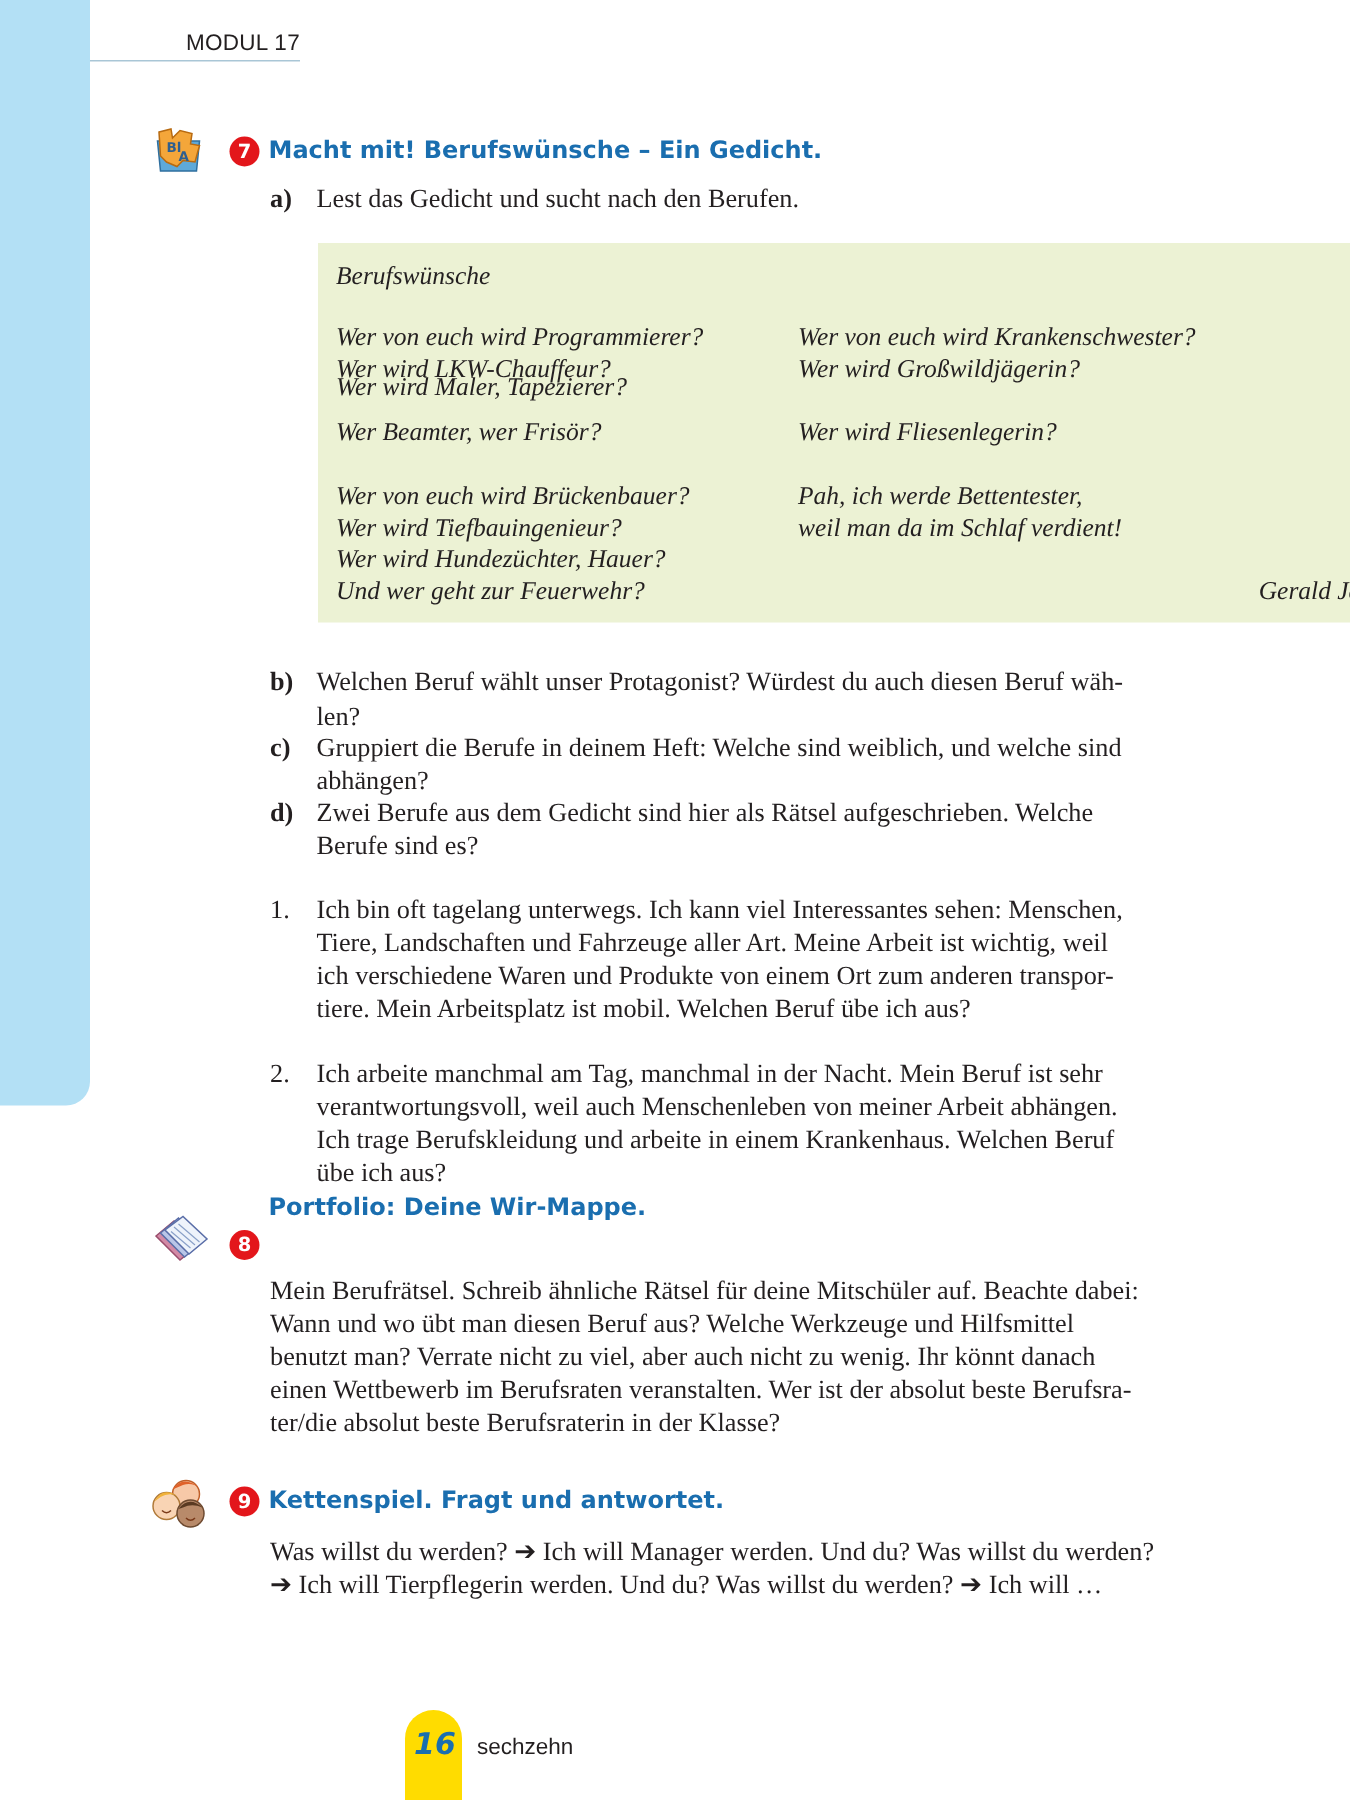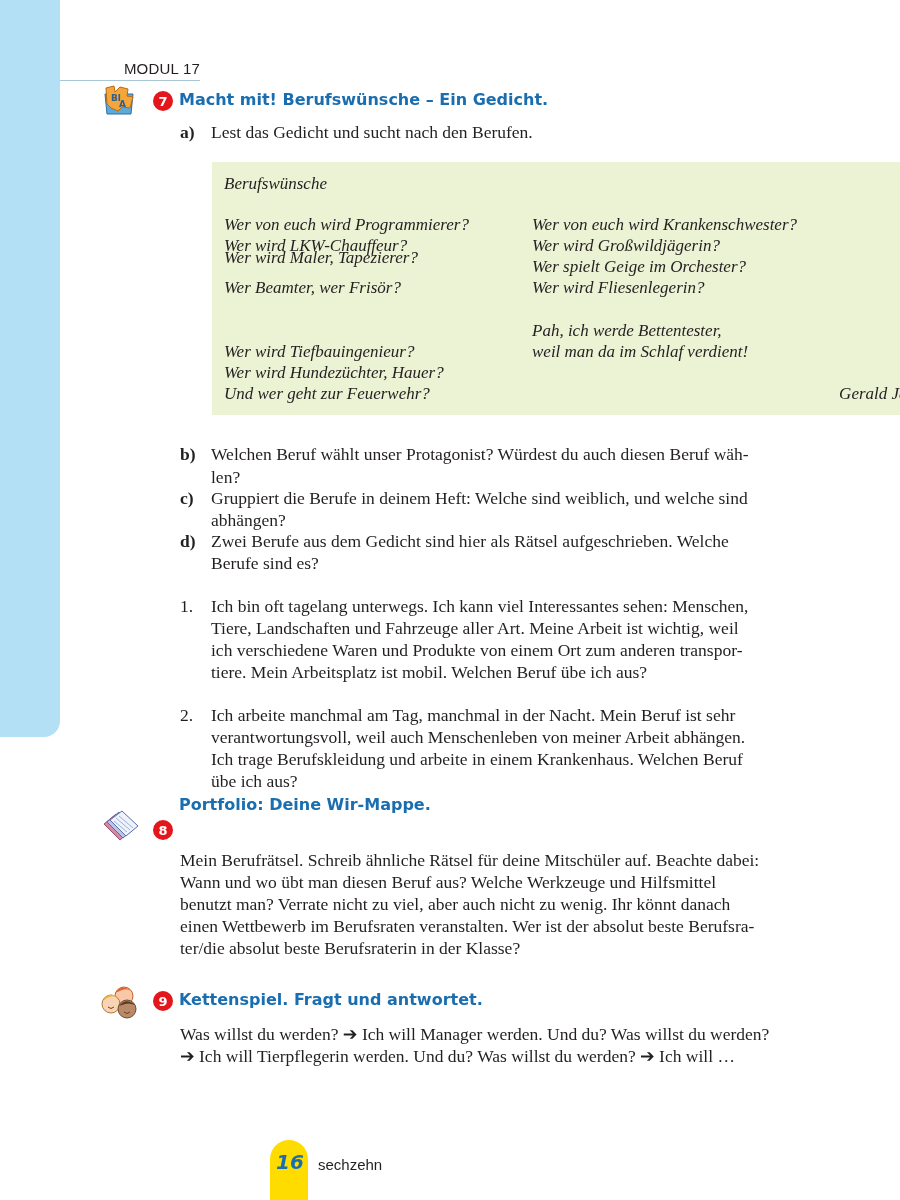"MODUL 17" .module-header { margin-top: 40px -> none }
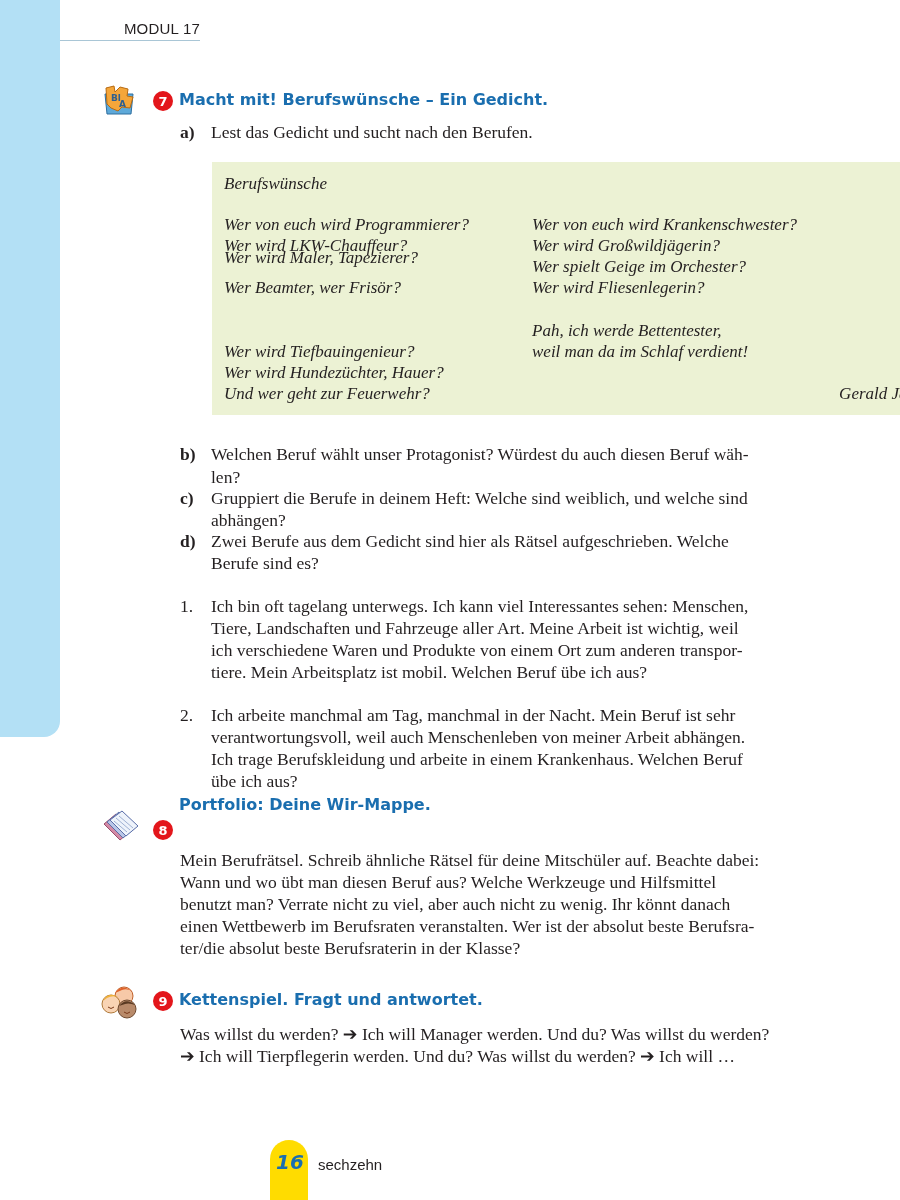"Wer spielt Geige im Orchester?" div.poem-line { html: <div>Wer spielt Geige im Orchester?</div> -> none }
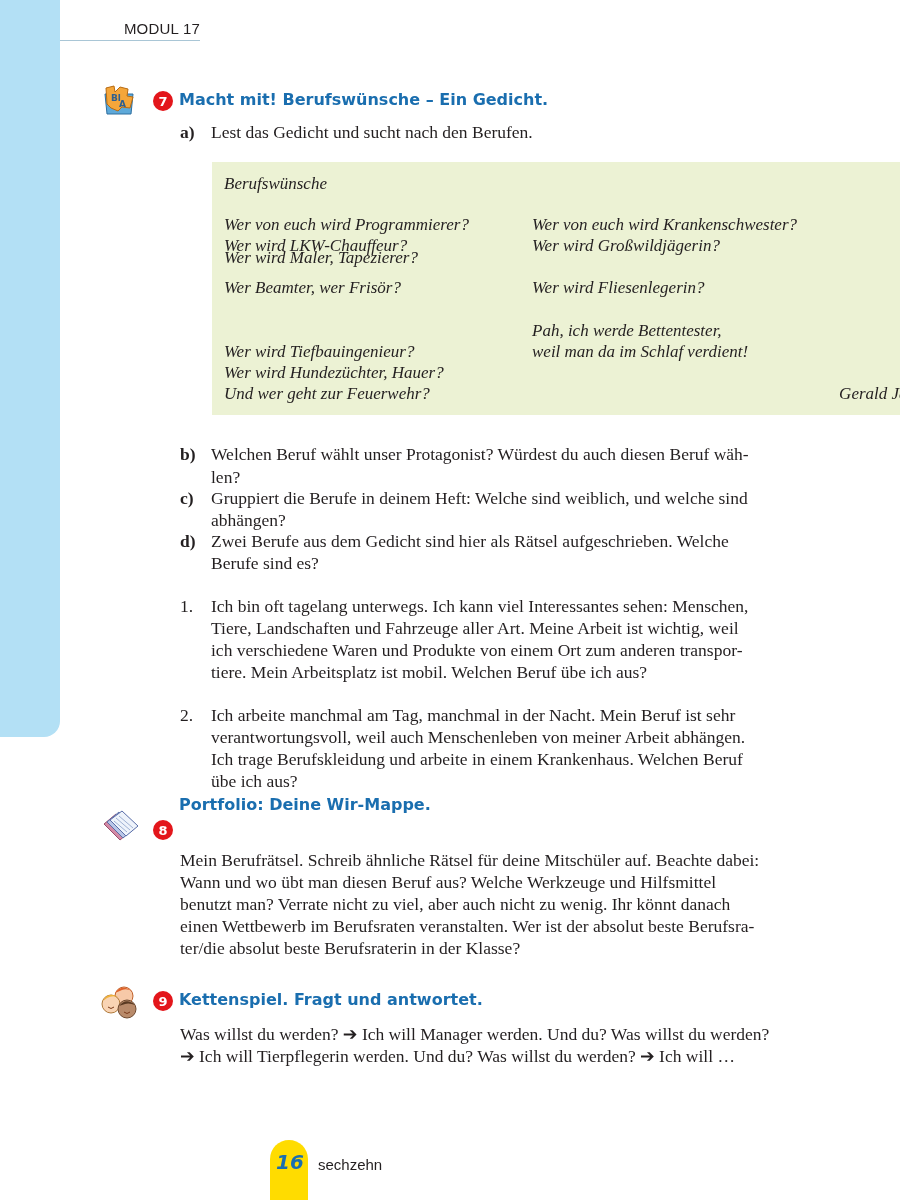"Wer von euch wird Brückenbauer?" div.poem-line { html: none -> <div>Wer von euch wird Brückenbauer?</div> }
